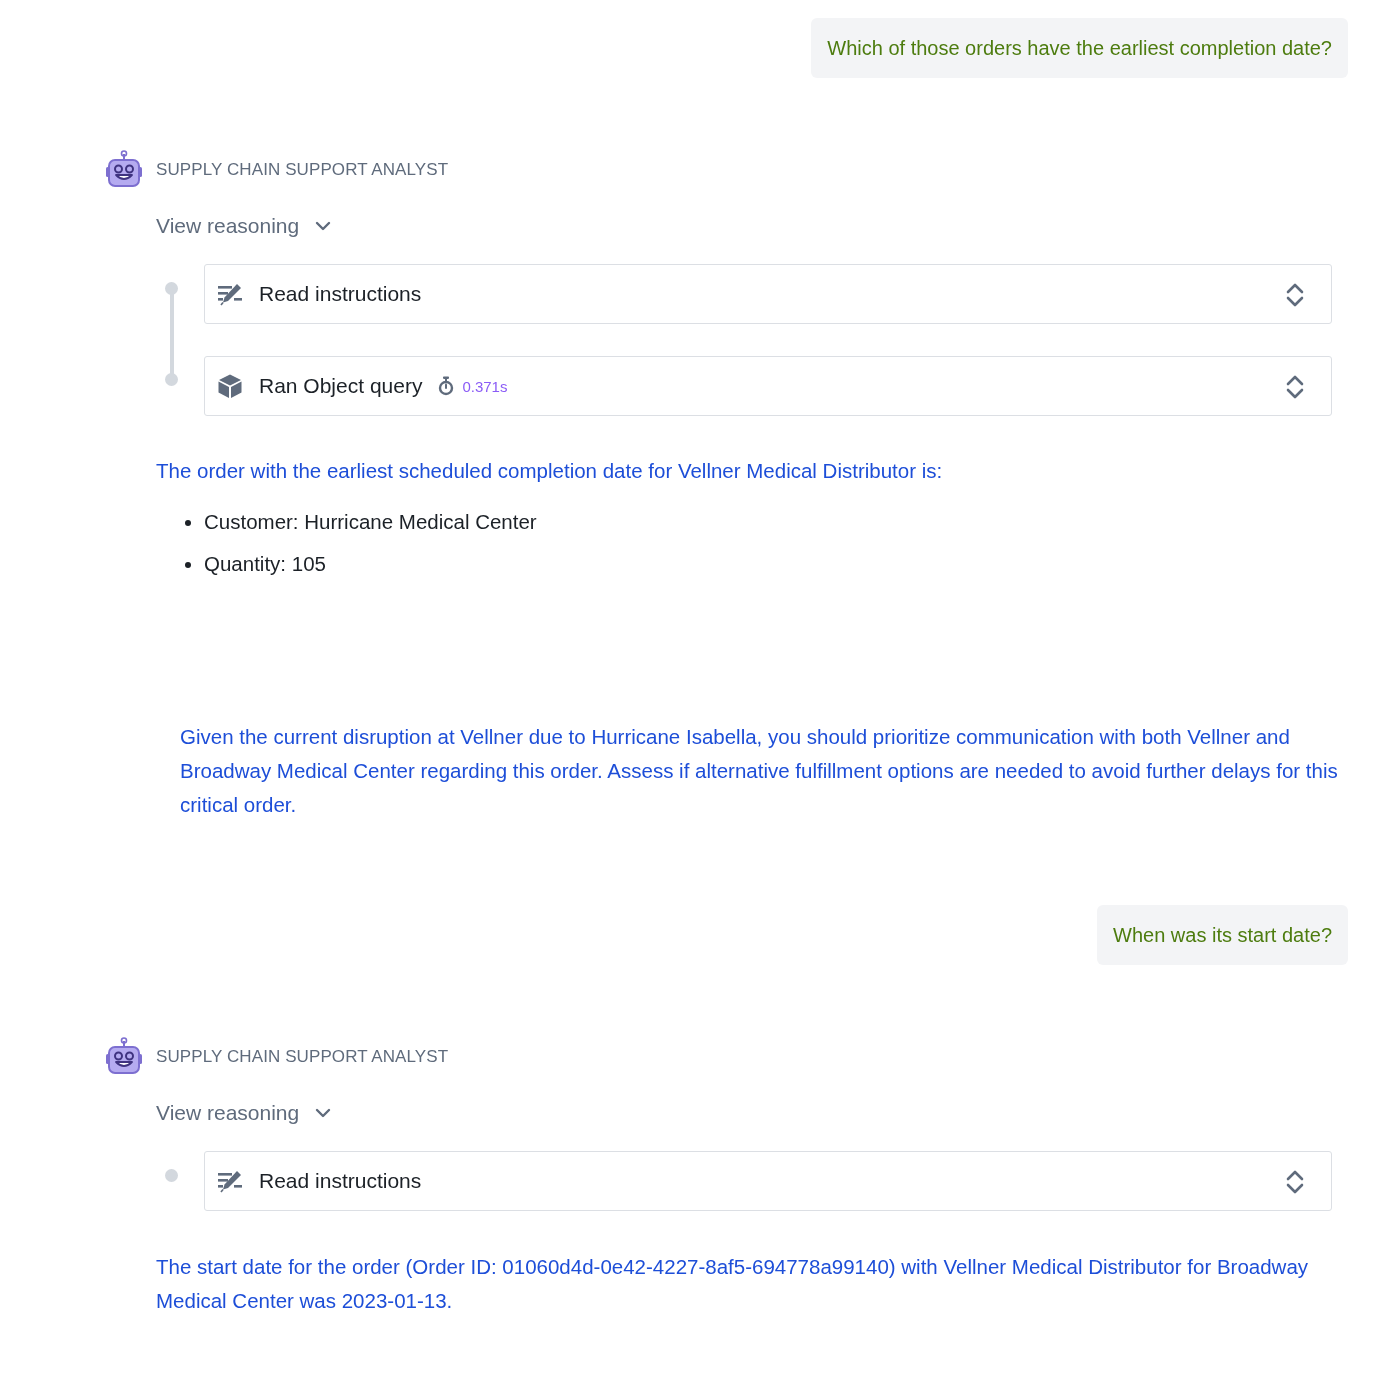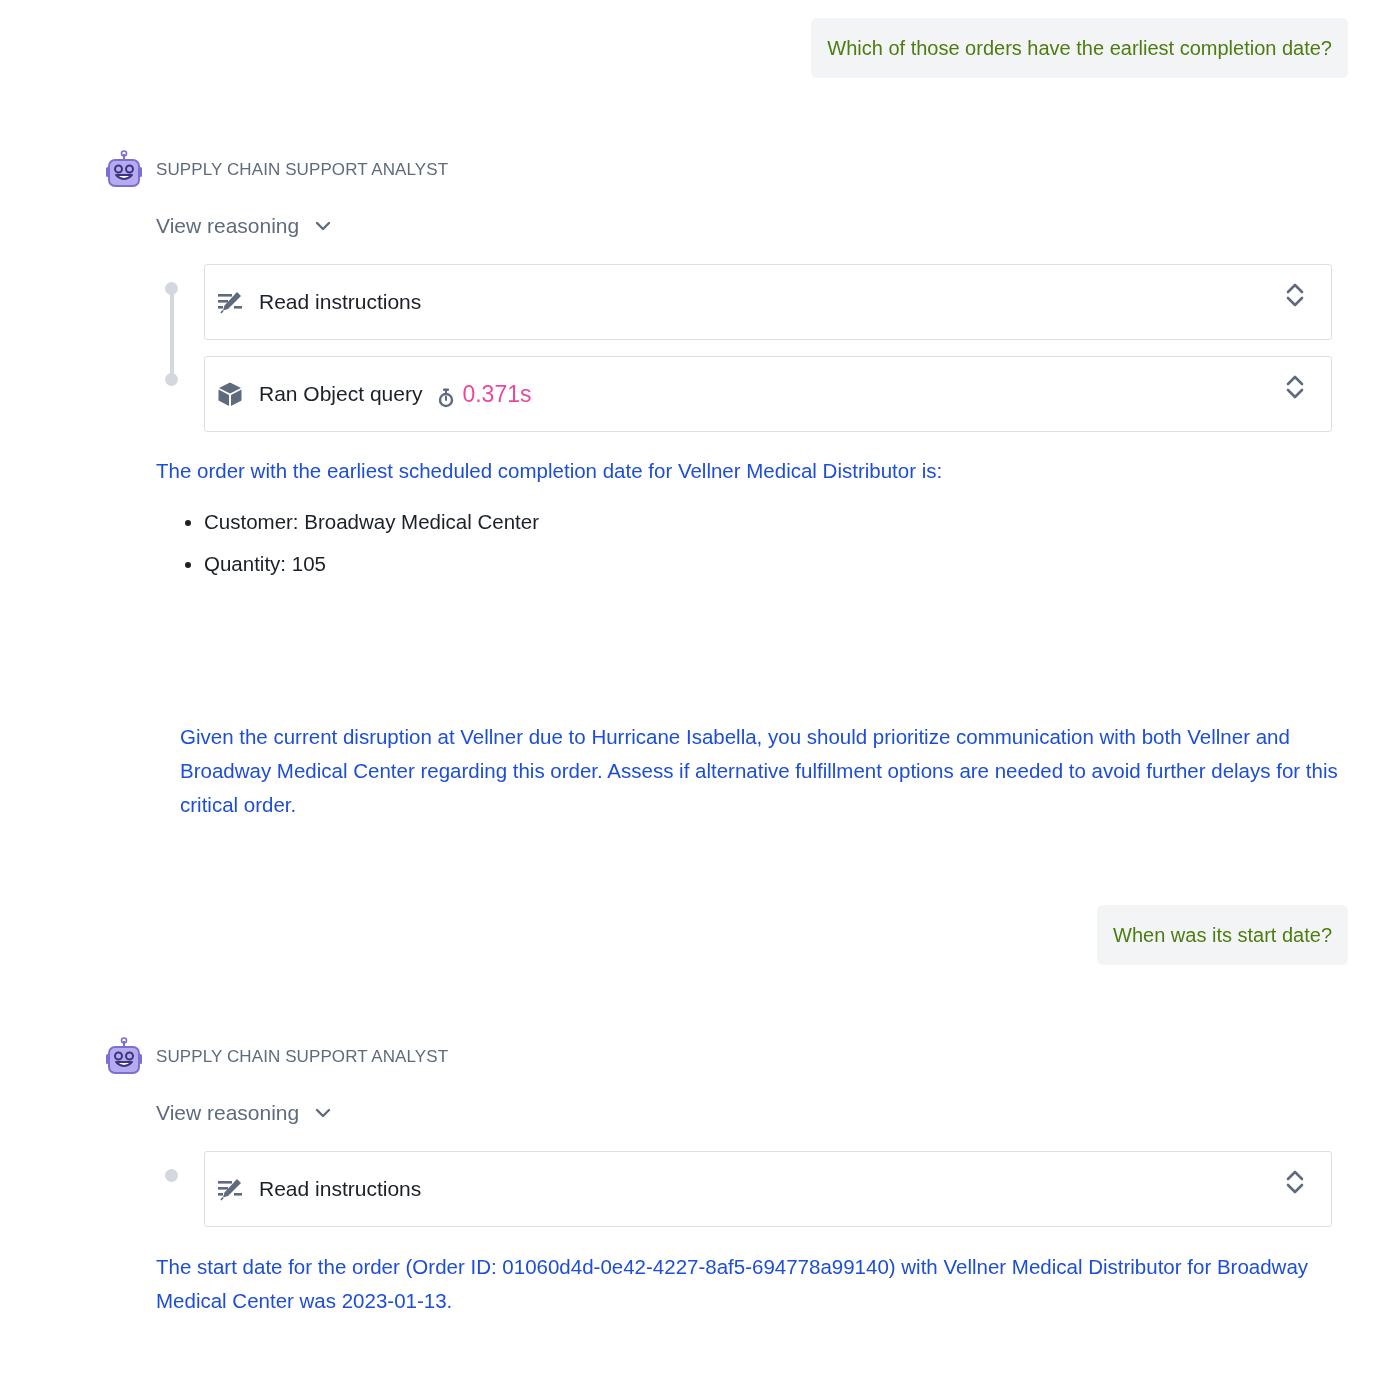"Read instructions" .step-card { height: 76px -> 60px }
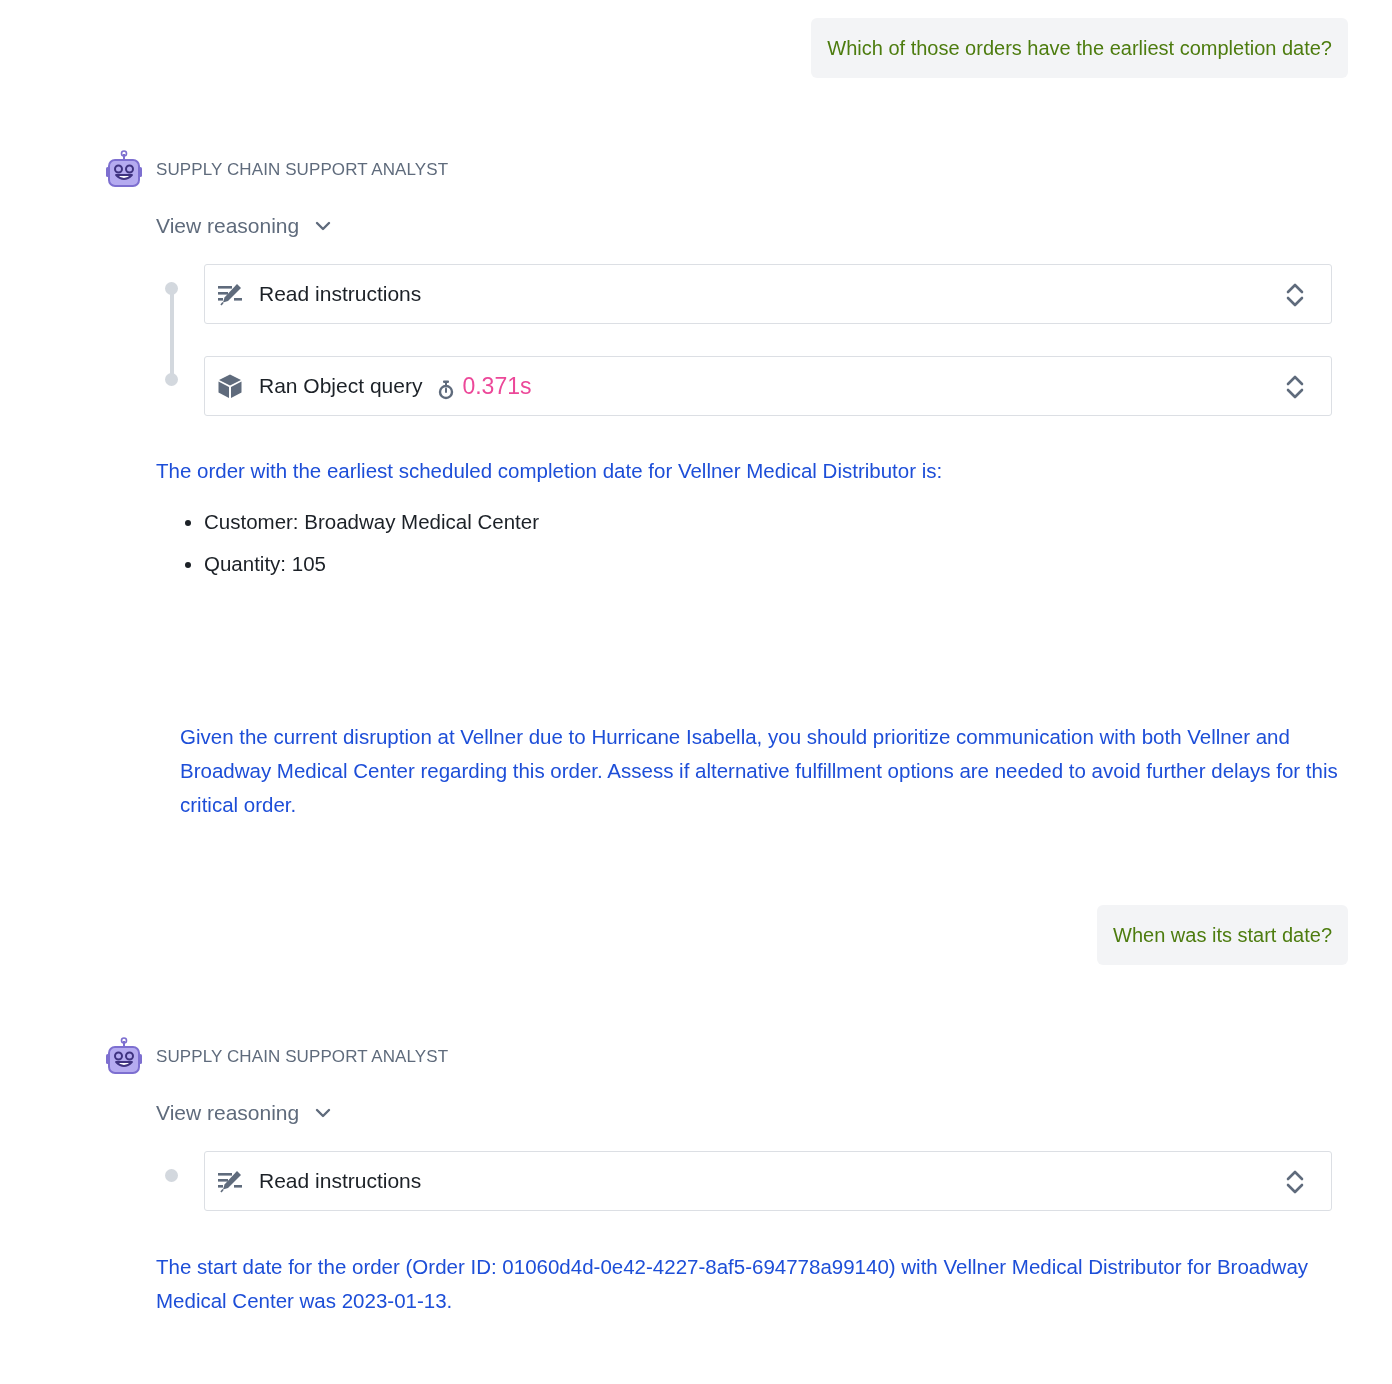"0.371s" .step-card .timer { align-items: flex-end -> center; color: #ec4899 -> #8b5cf6; font-size: 23px -> 15px }
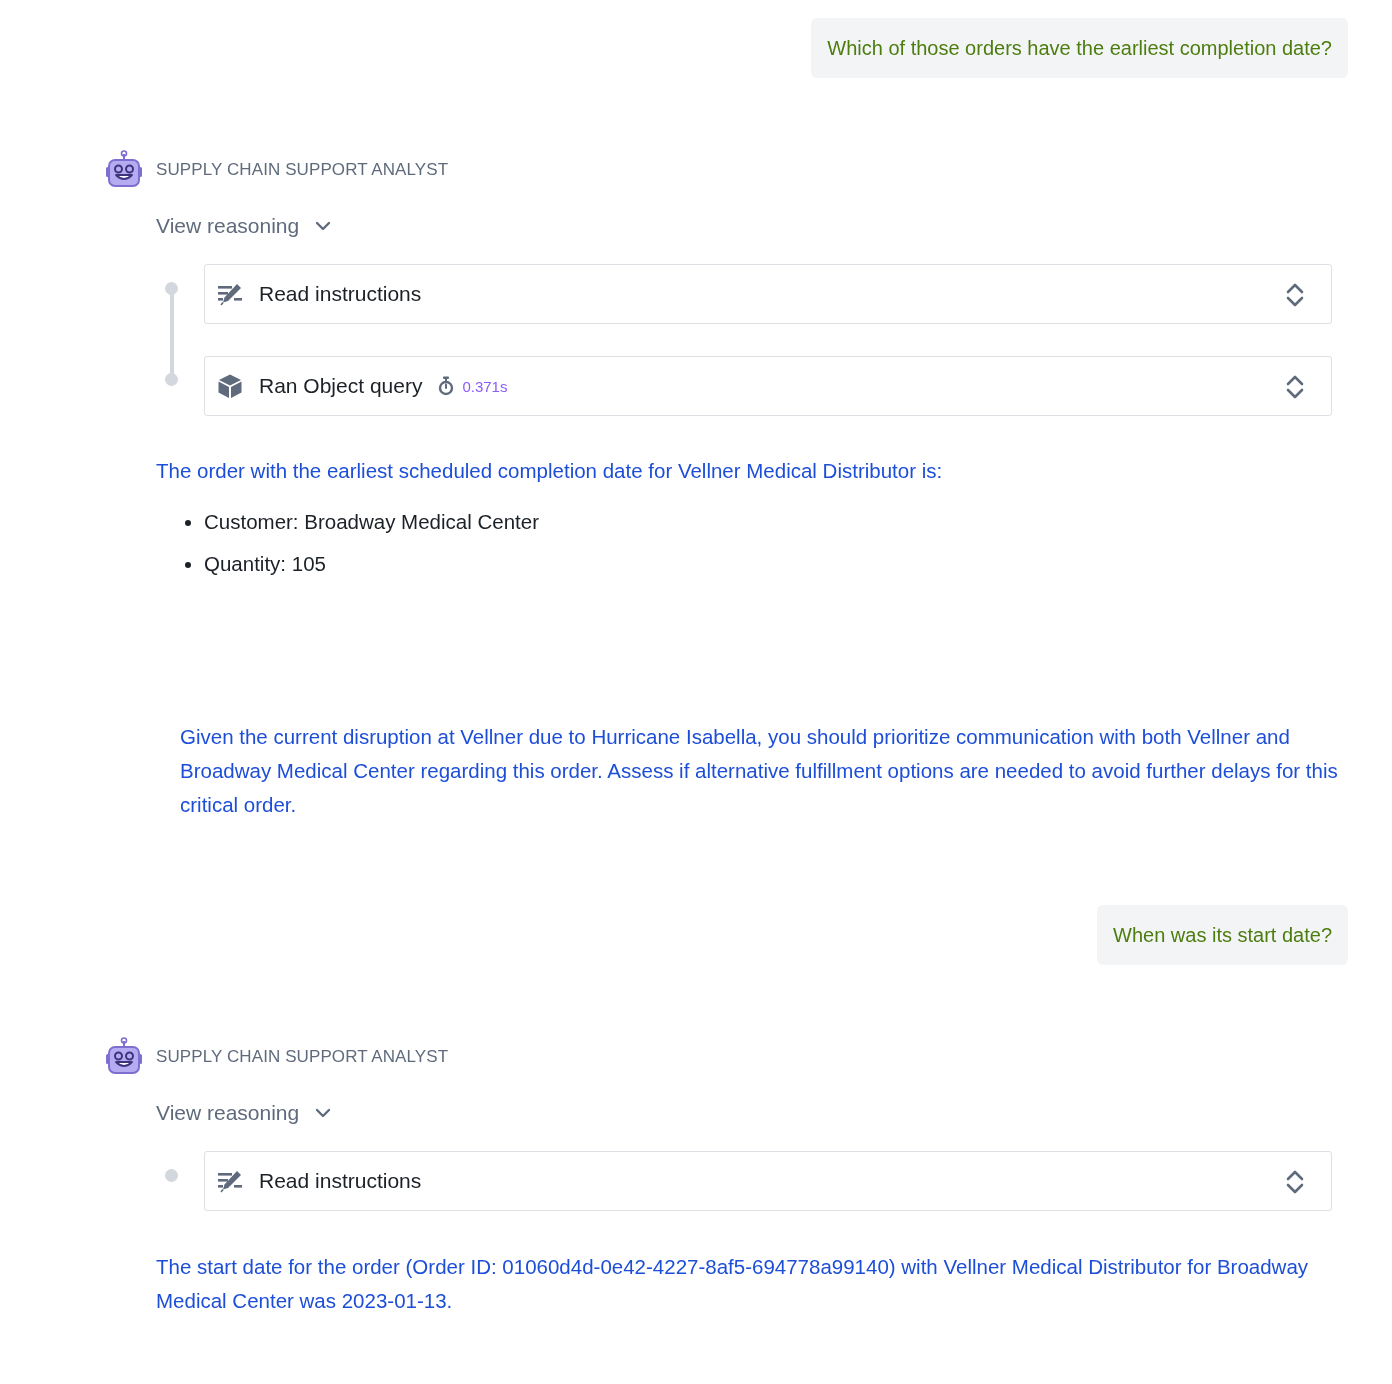"Customer: Broadway Medical Center" li { text: Broadway -> Hurricane }
